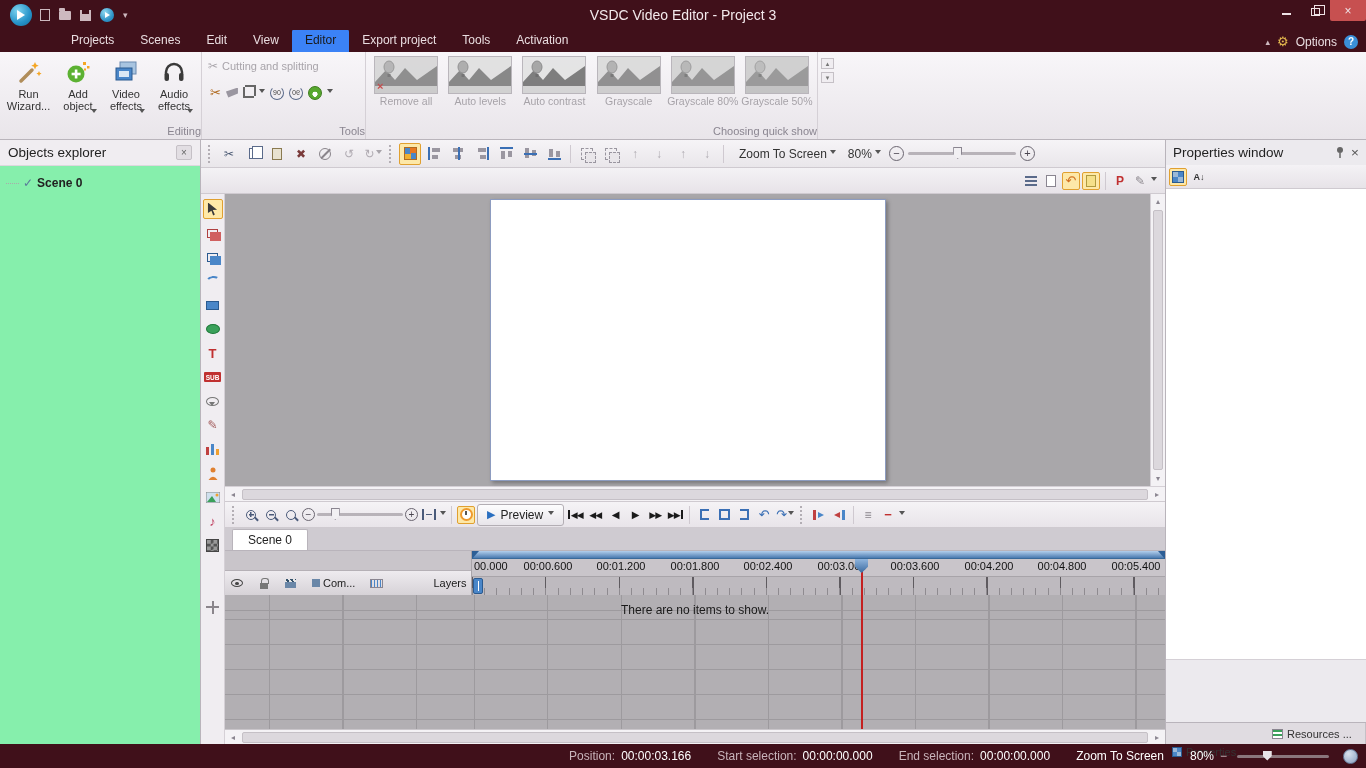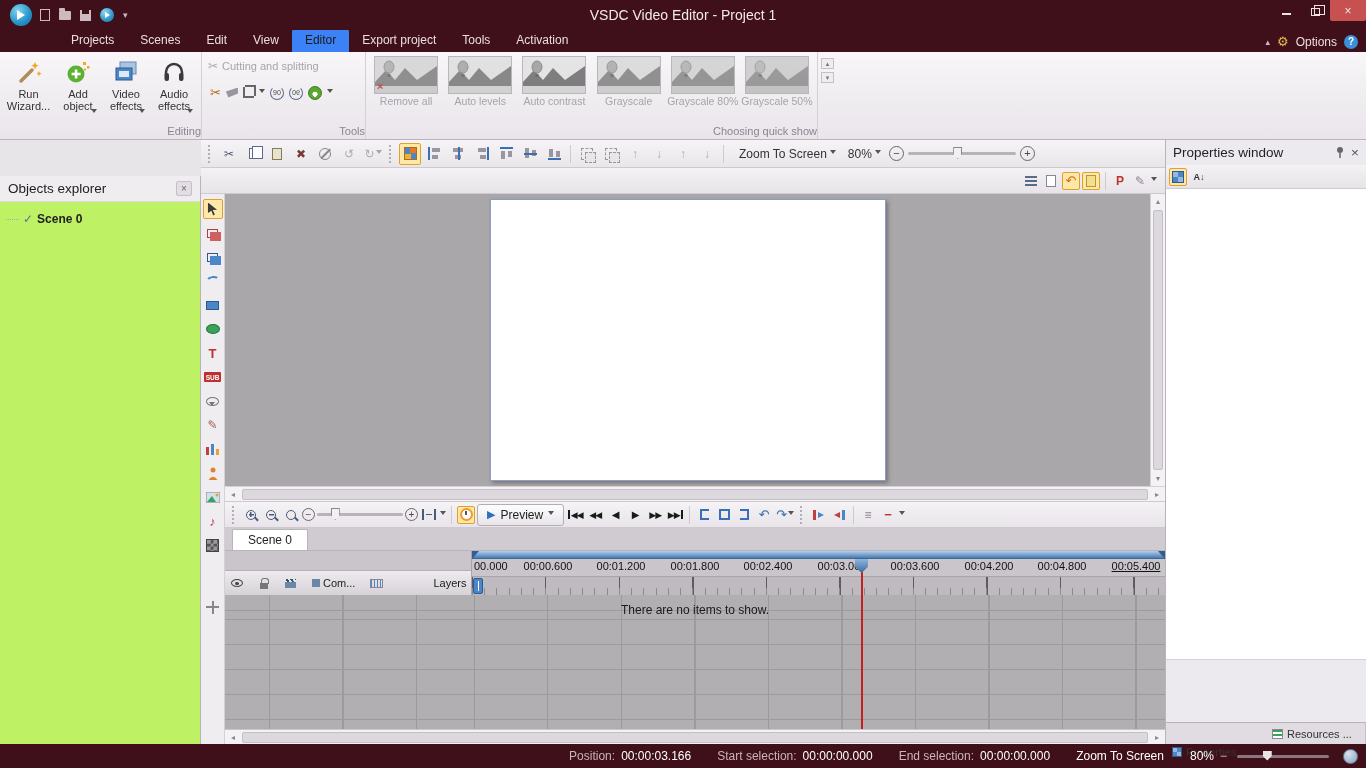"VSDC Video Editor - Project" div.win-title { text: 1 -> 3 }
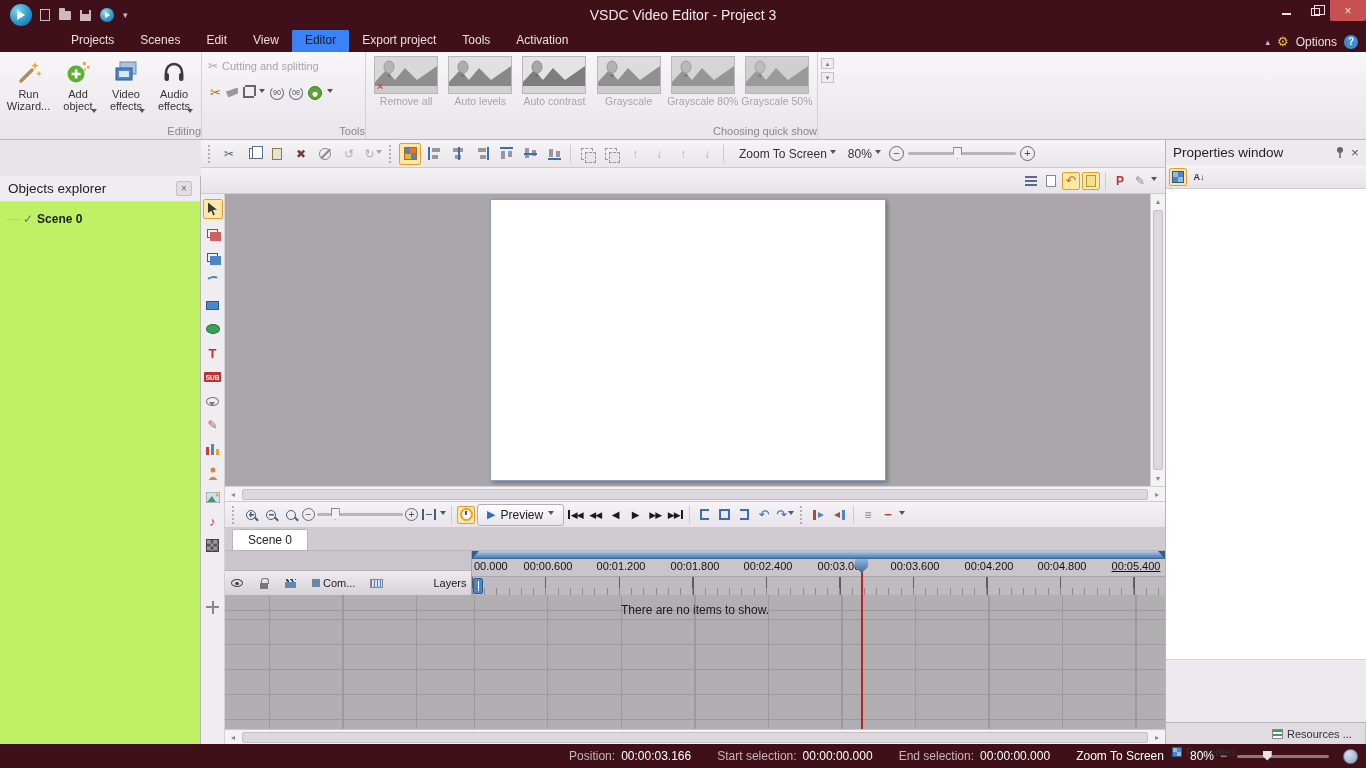"Objects explorer" .left-panel { background: #bef264 -> #86efac; margin-top: 36px -> none }
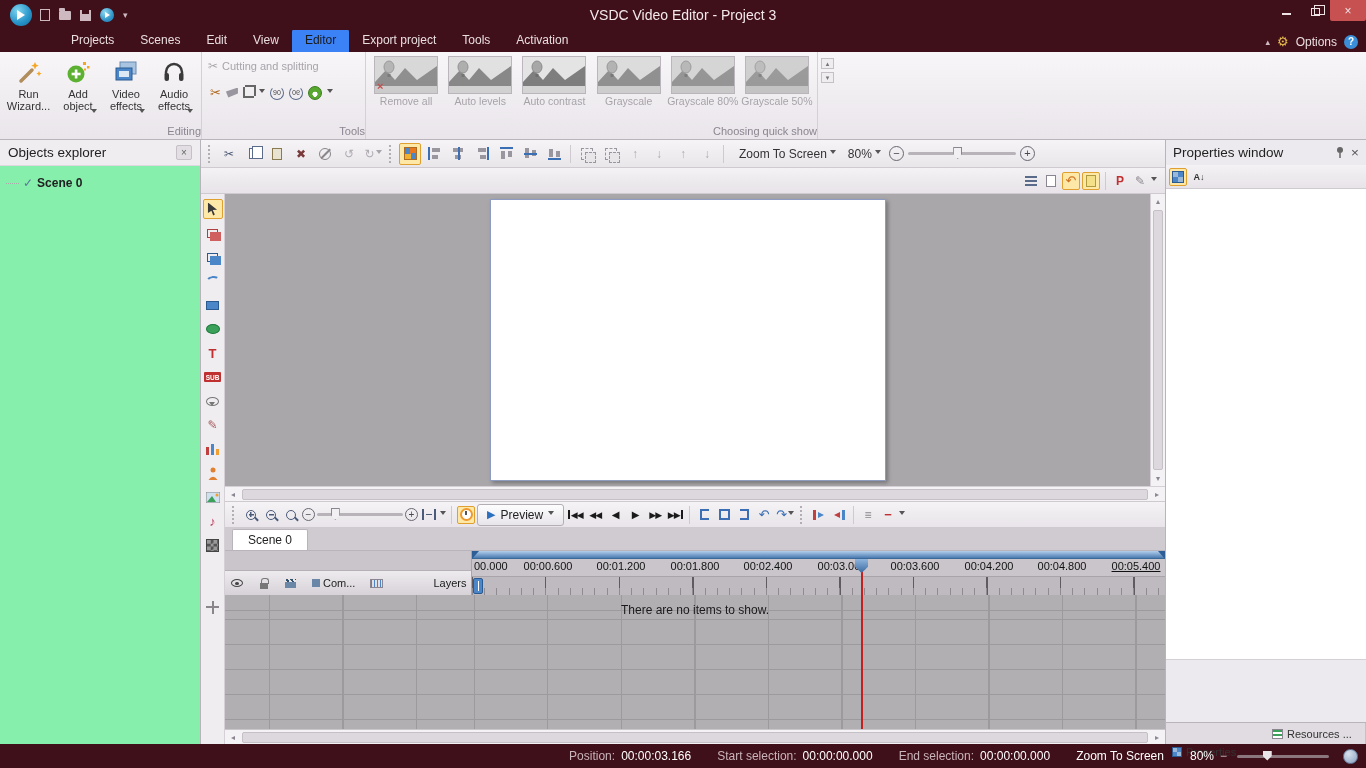"00:05.400" .labels span:nth-child(10) { text-decoration: underline -> none }
